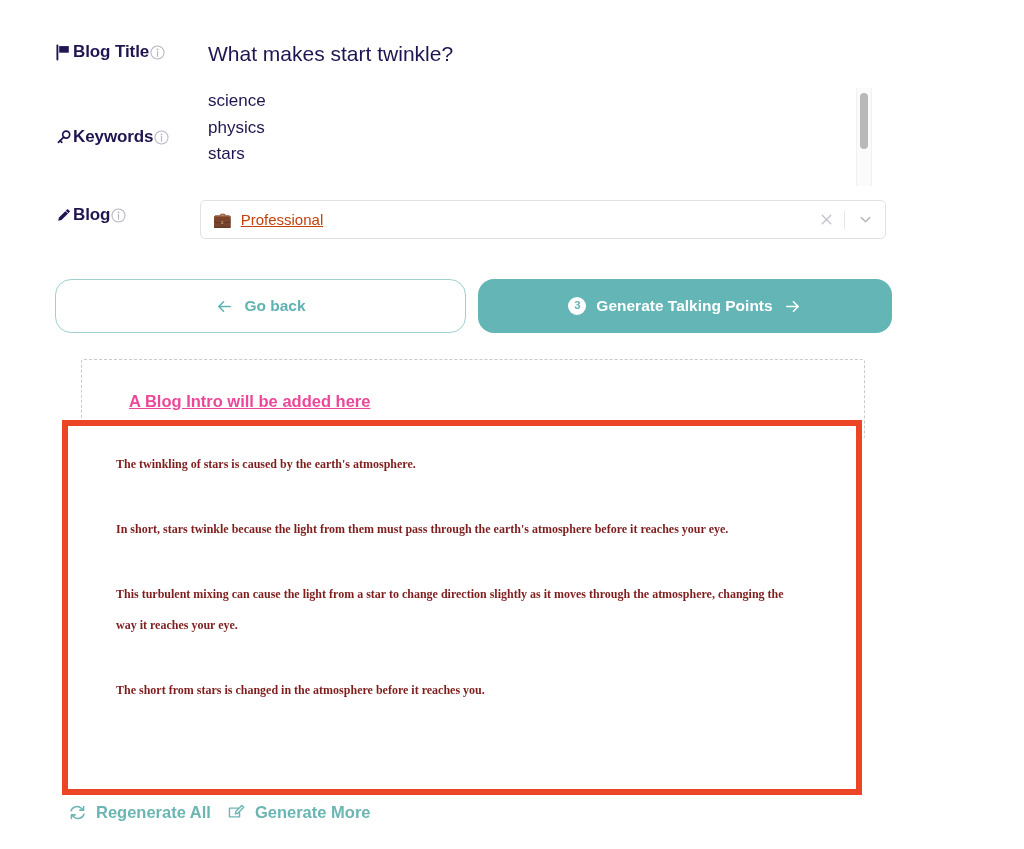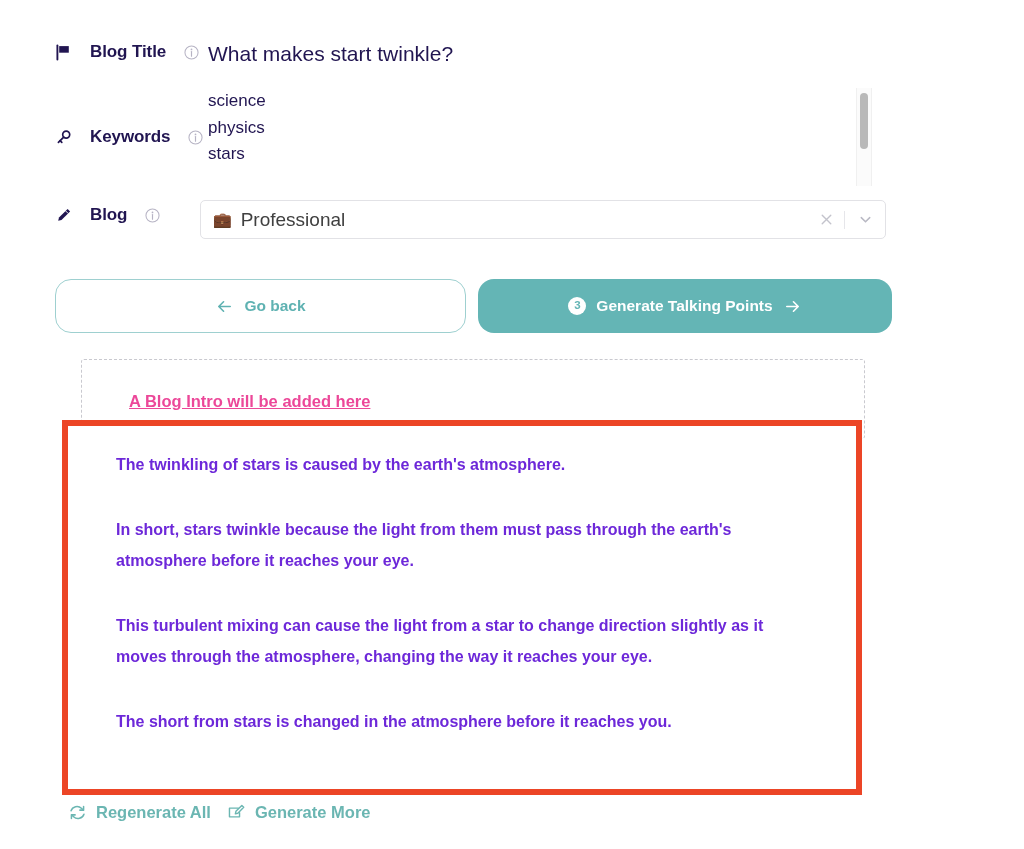"Blog Title" .row-label { gap: 18px -> 1px }
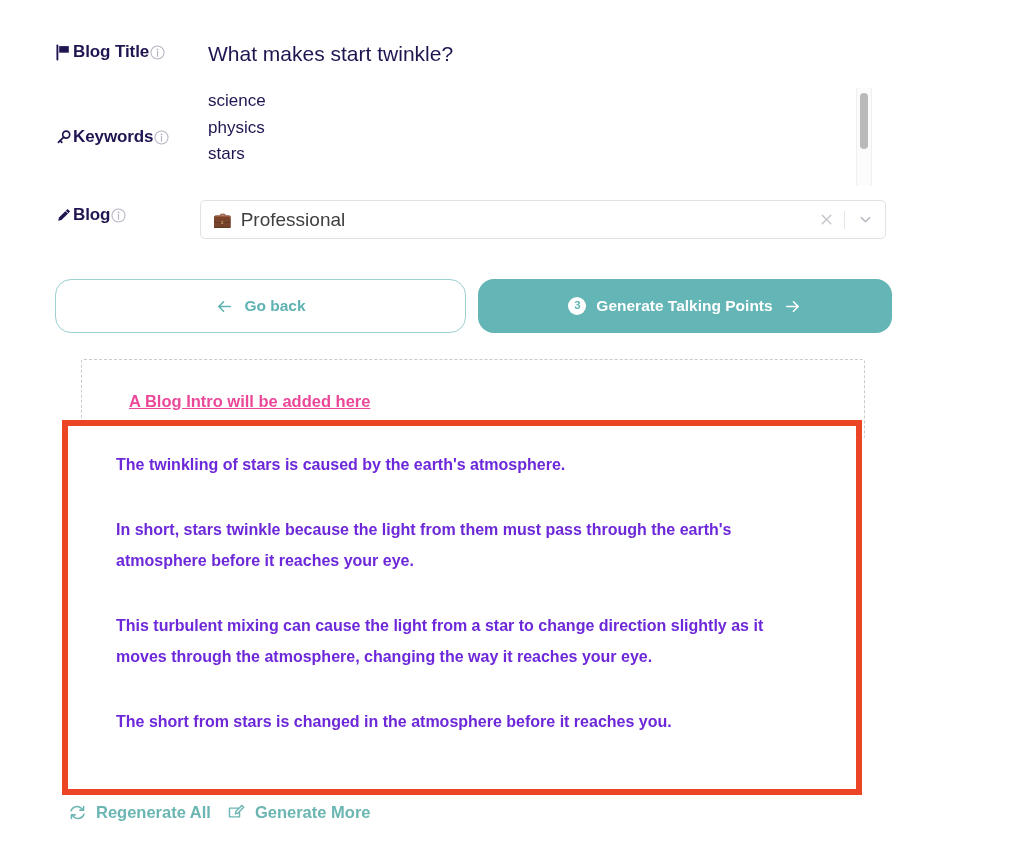"Professional" .select-value { color: #404040 -> #c2410c; font-size: 19px -> 15px; text-decoration: none -> underline }
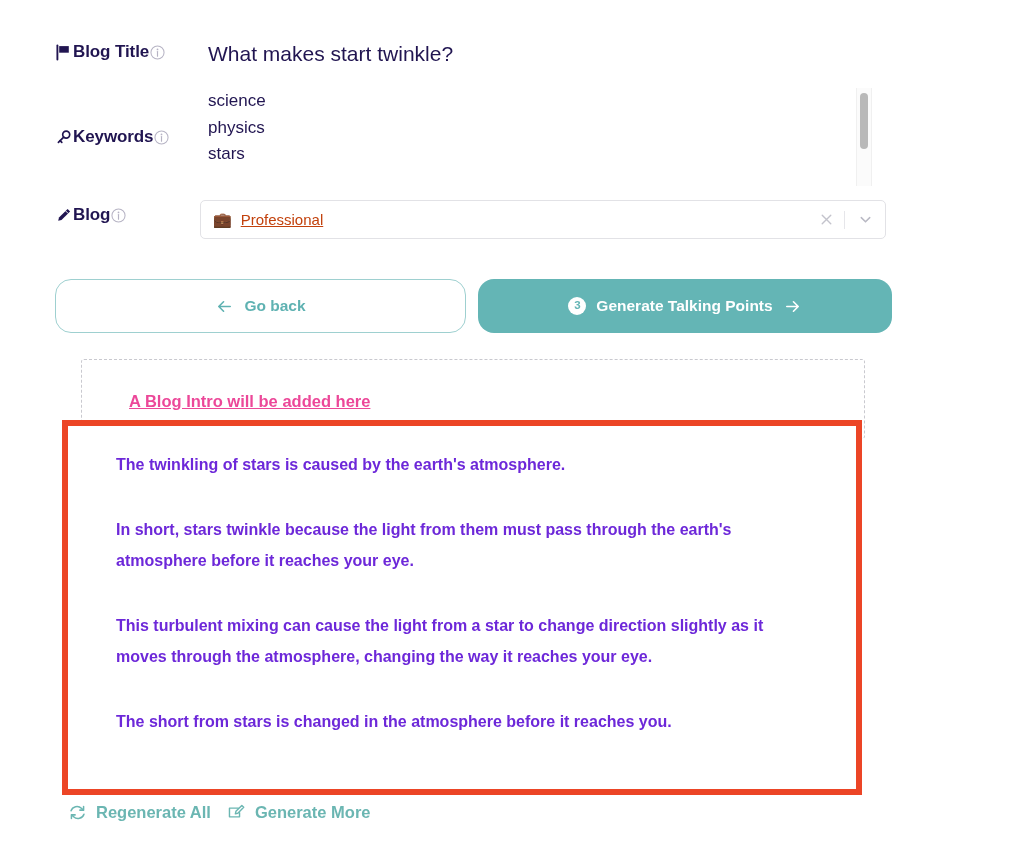"The twinkling of stars is" .tp-item { color: #6d28d9 -> #7f1d1d; font-family: none -> Liberation Serif, serif; font-size: 16px -> 12px }
